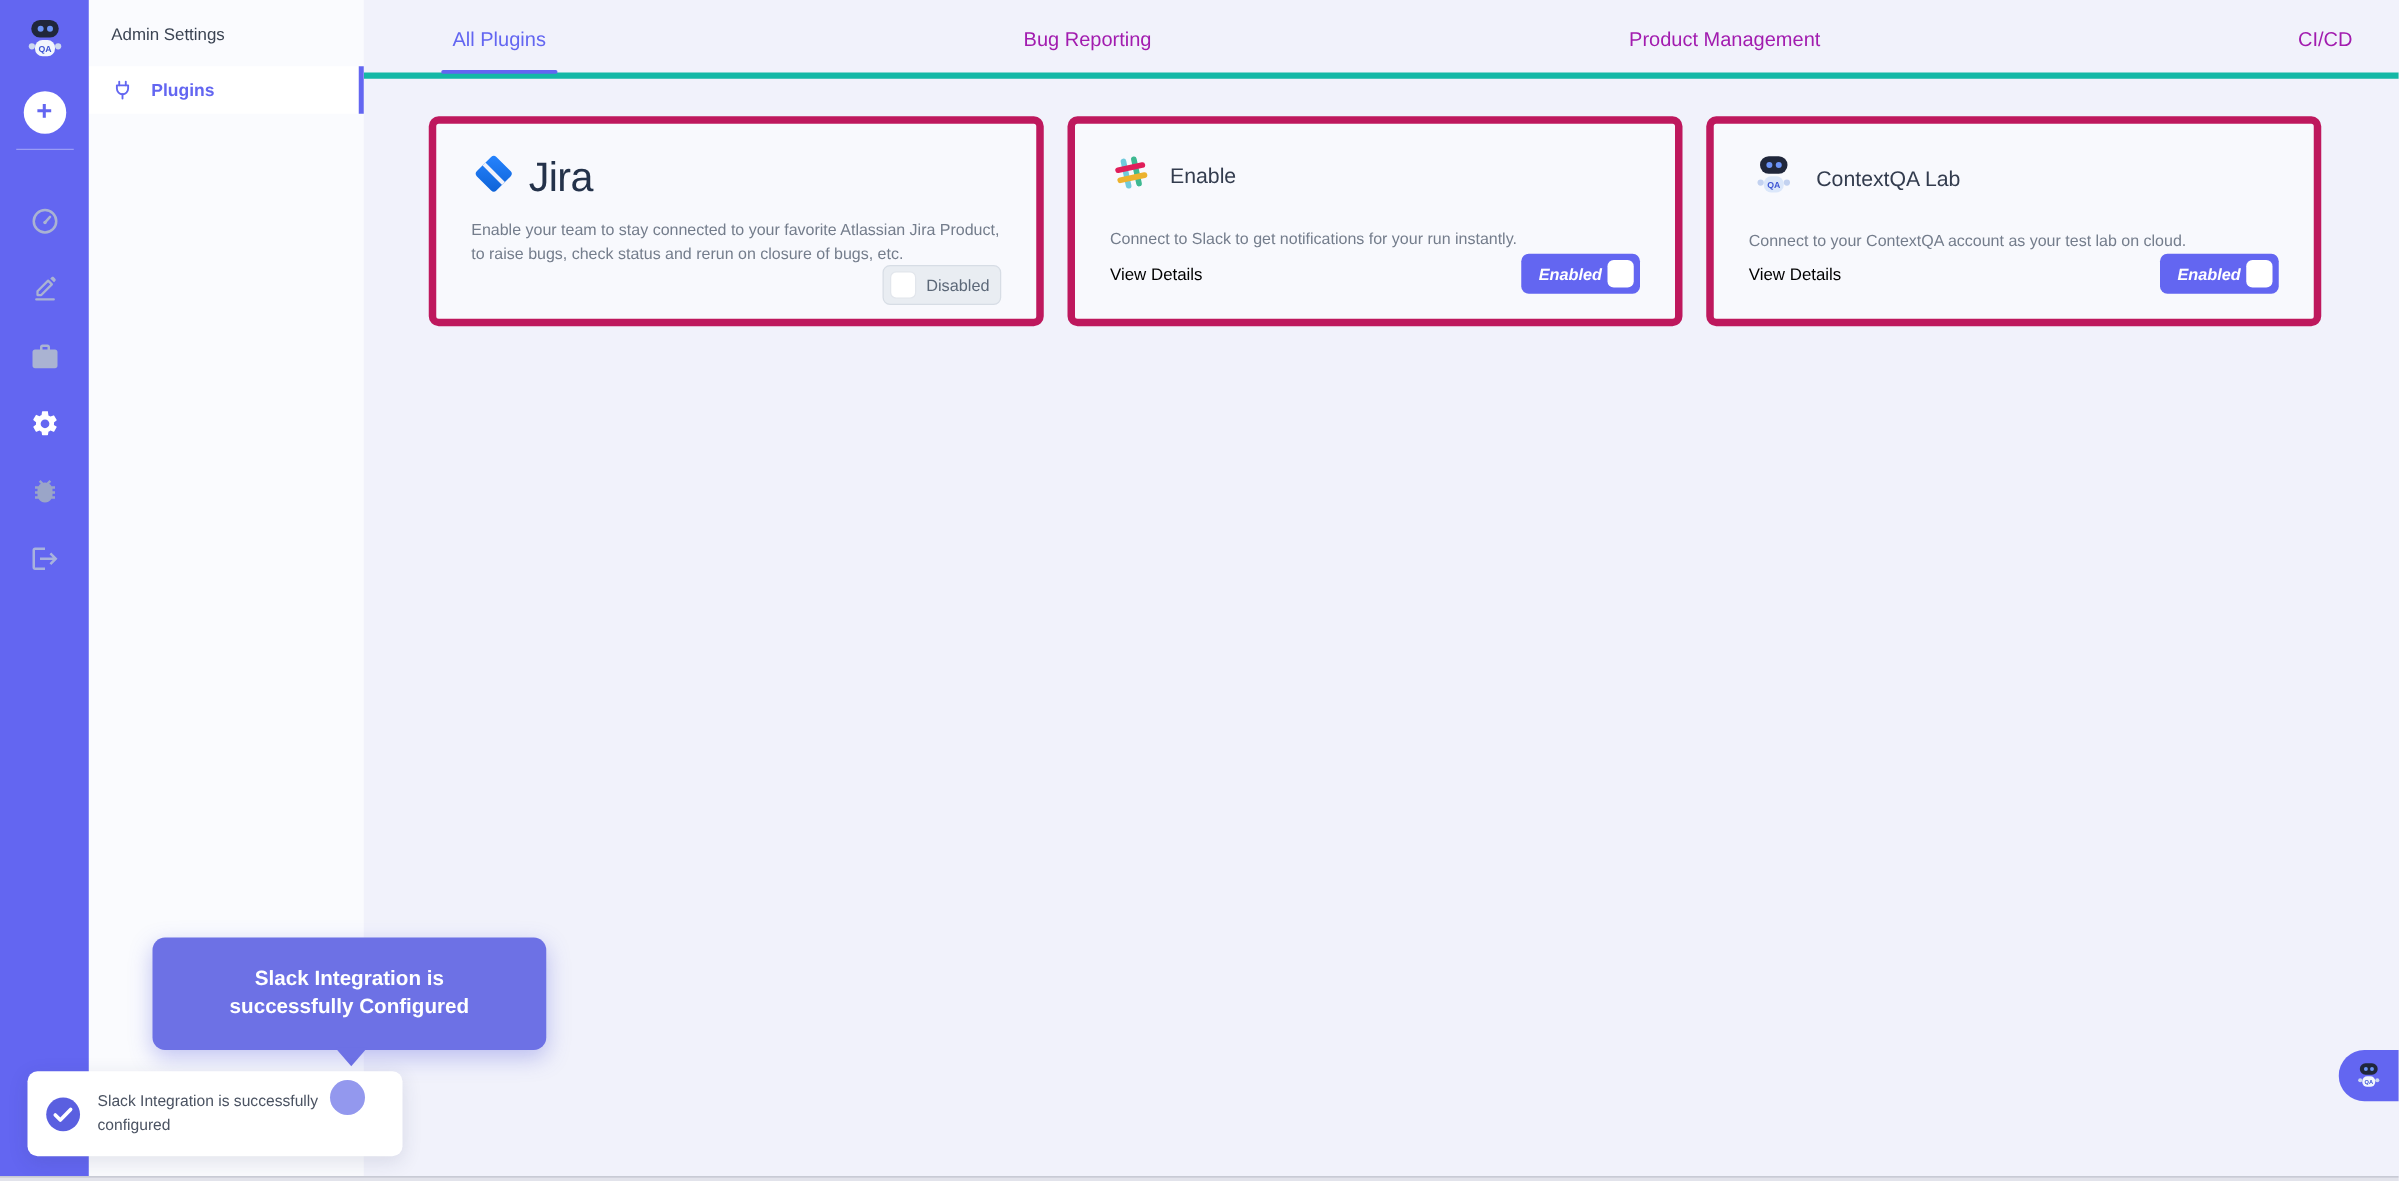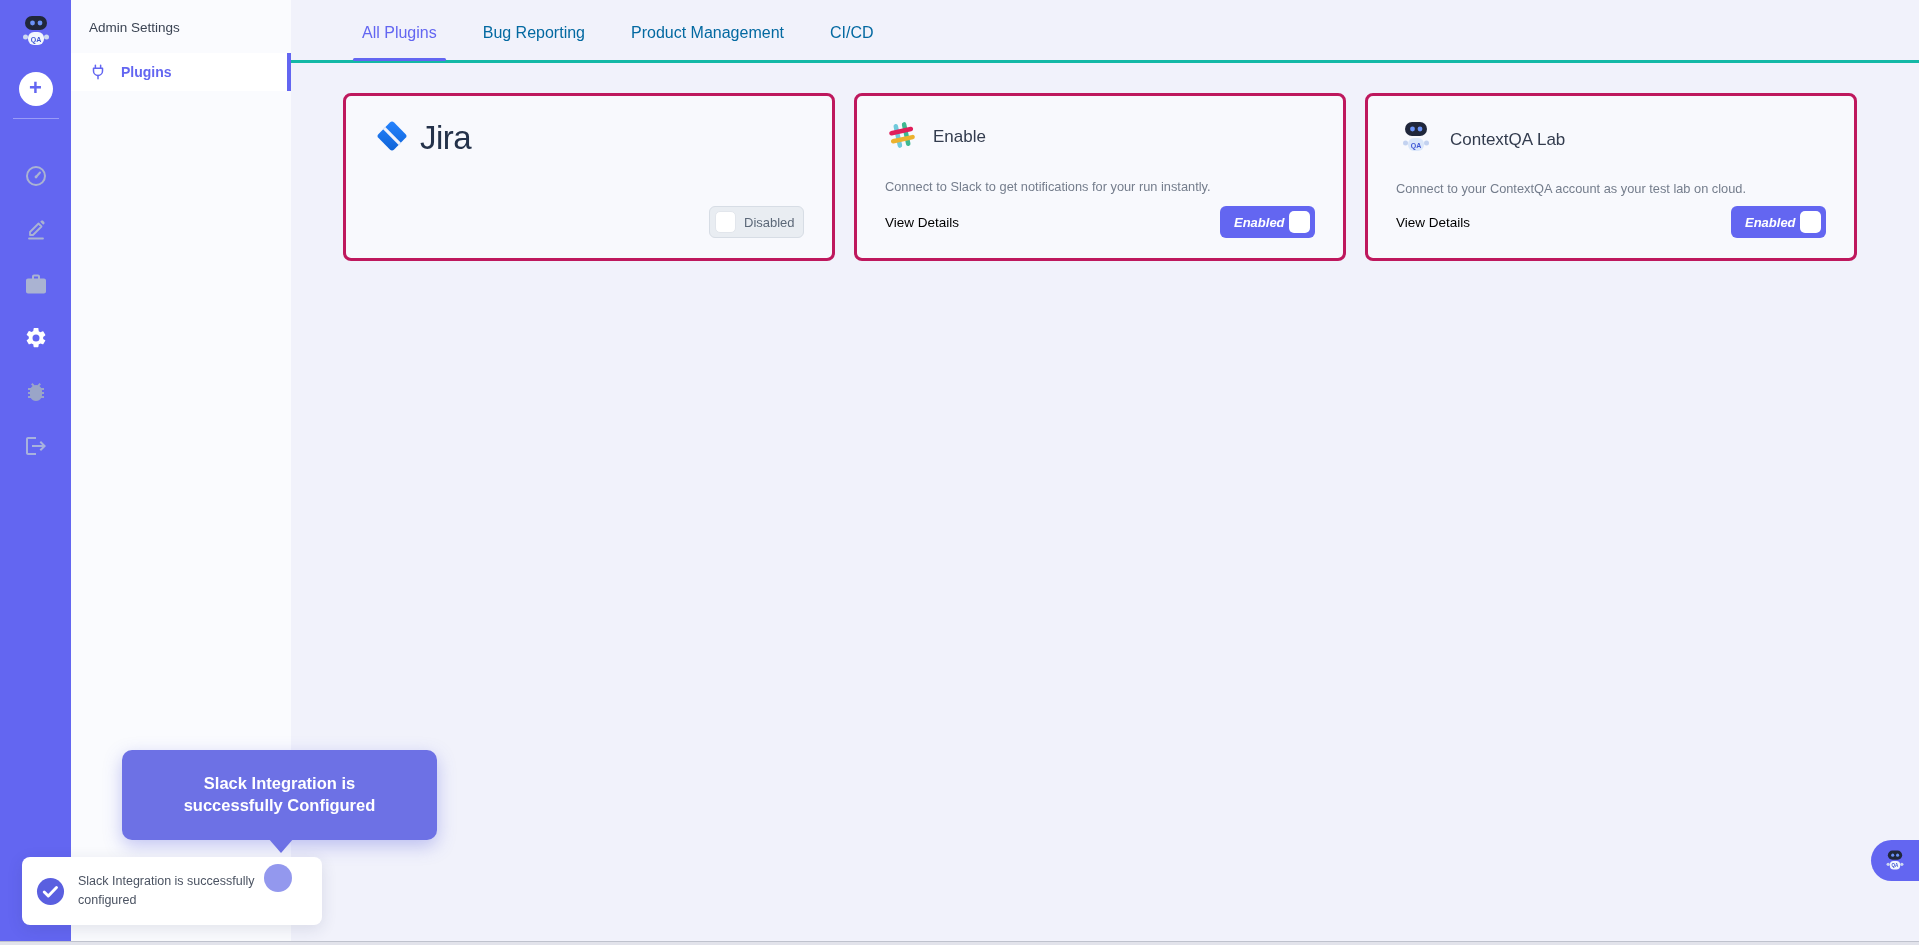"All Plugins" .tabs { border-bottom: 3px solid #14b8a6 -> 5px solid #14b8a6; justify-content: none -> space-between }
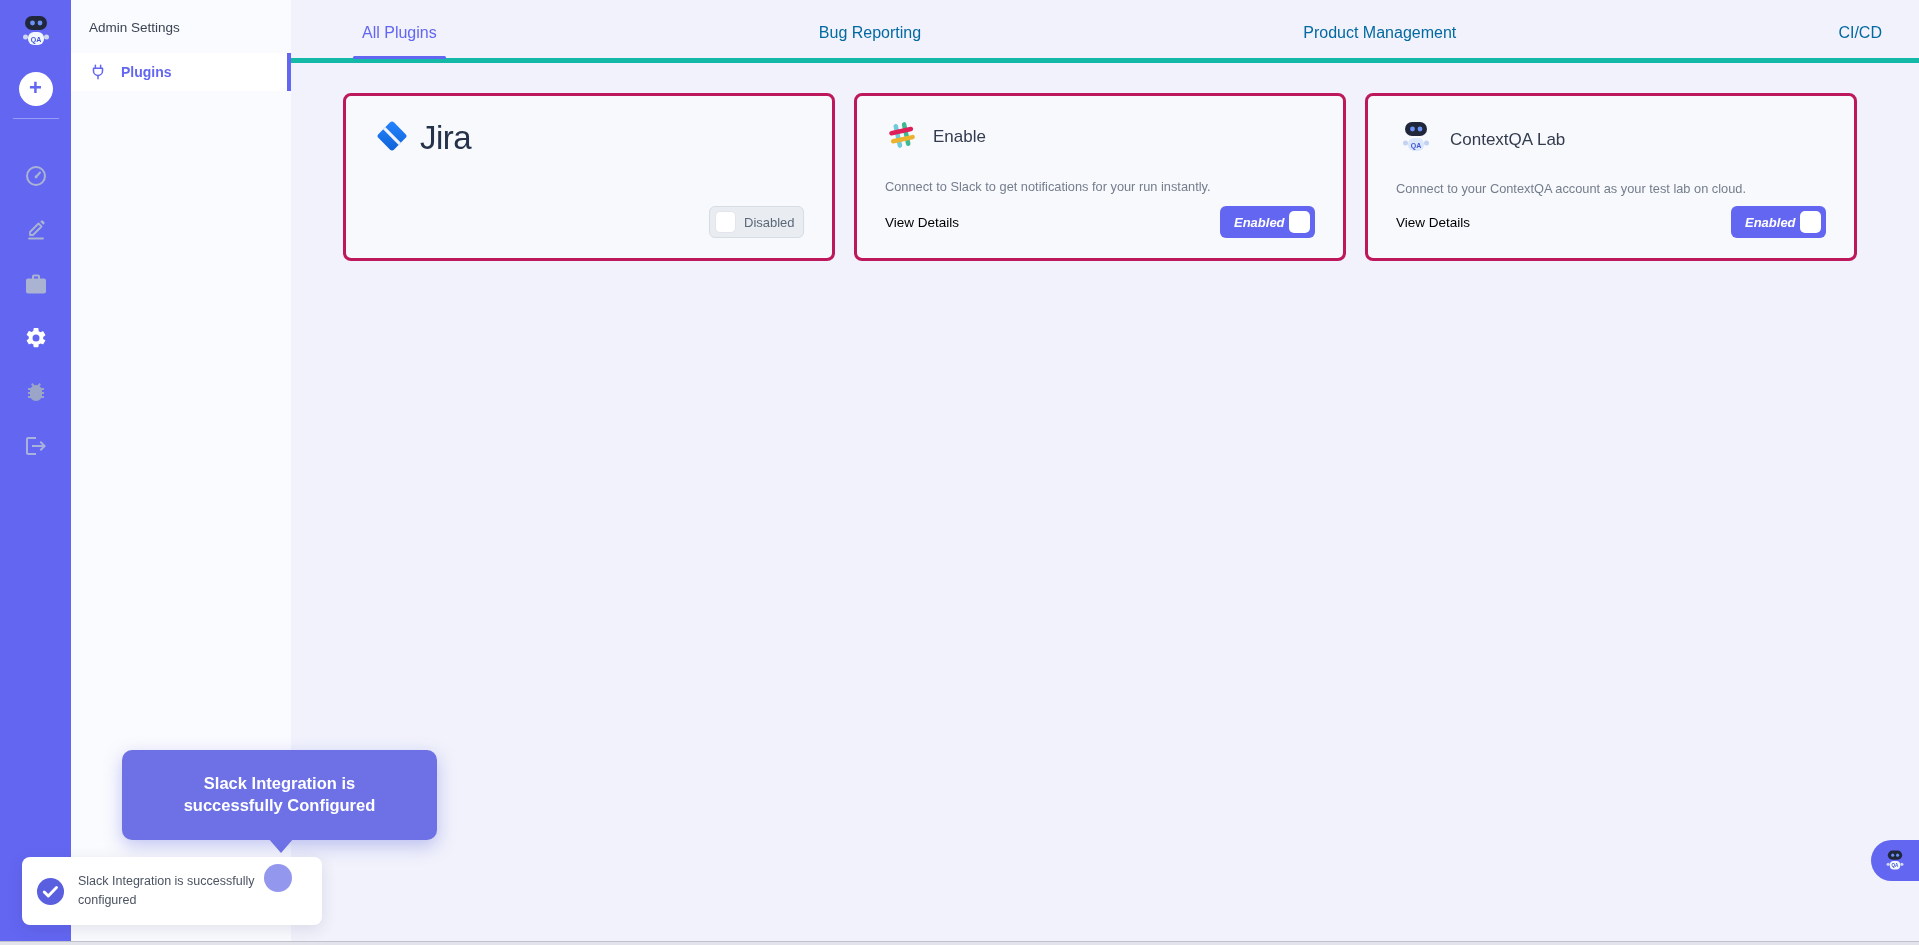"Bug Reporting" .tab { color: #0369a1 -> #a21caf }
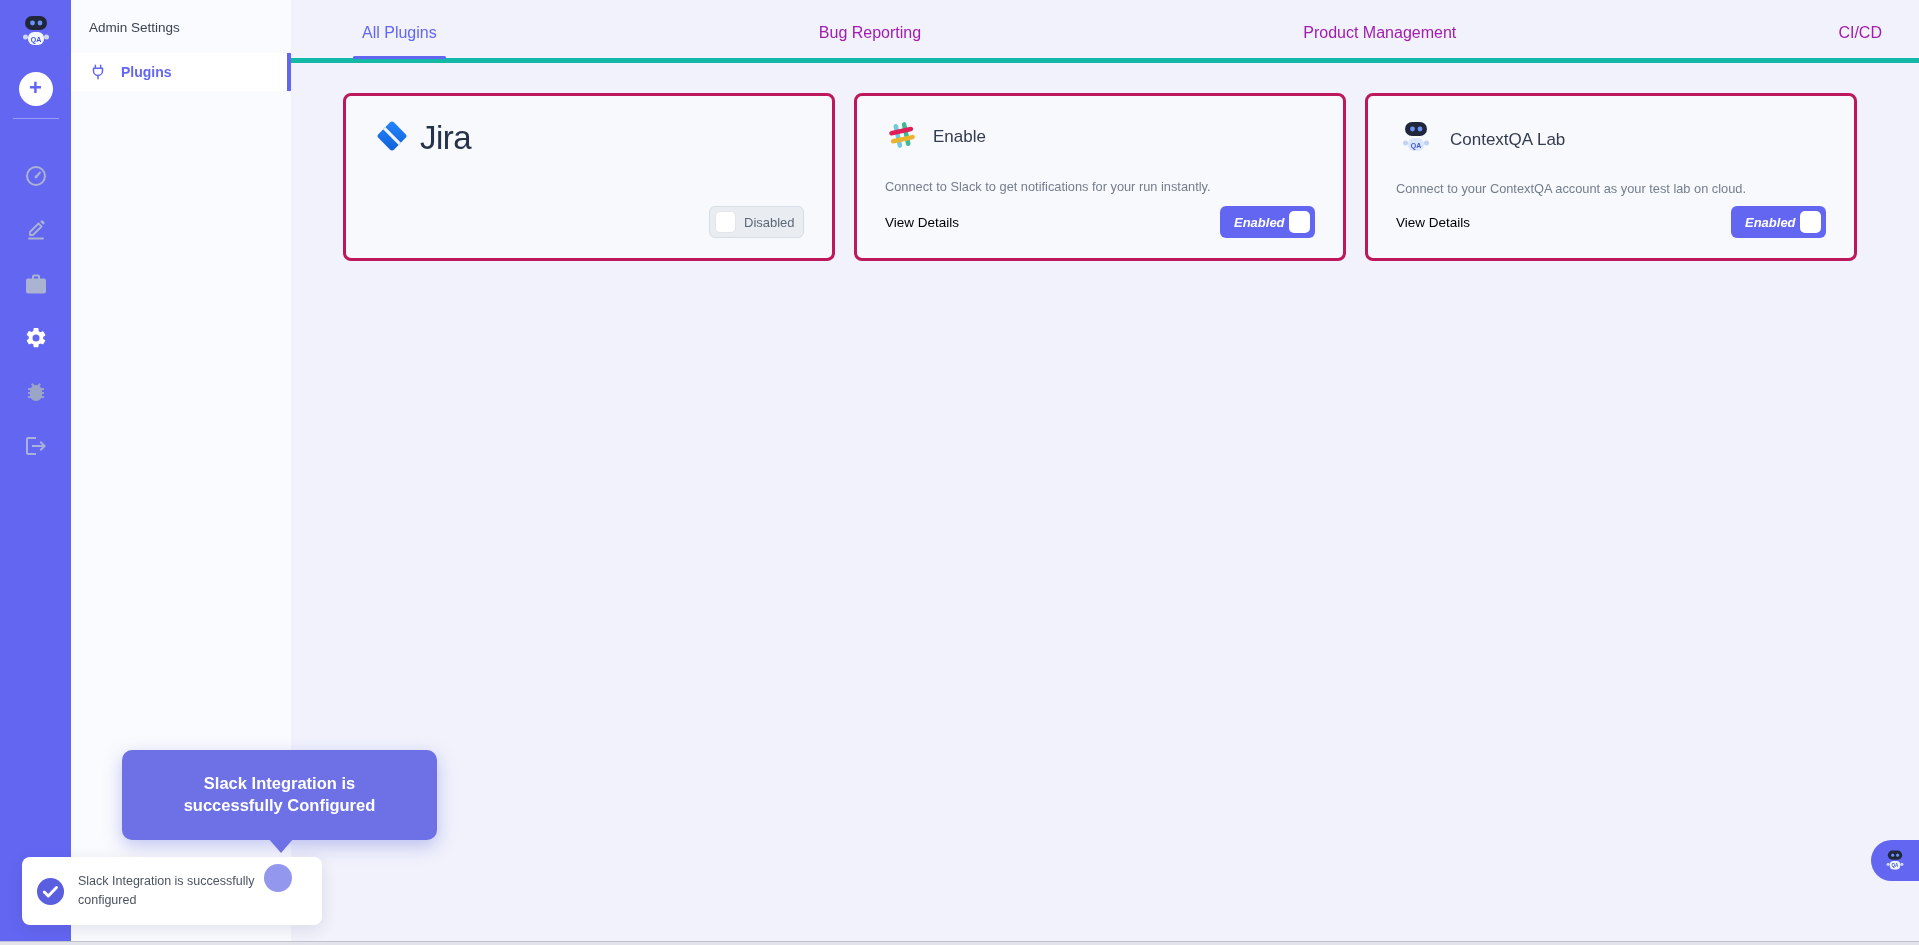"Jira" .card { border: 3px solid #be185d -> 6px solid #be185d }
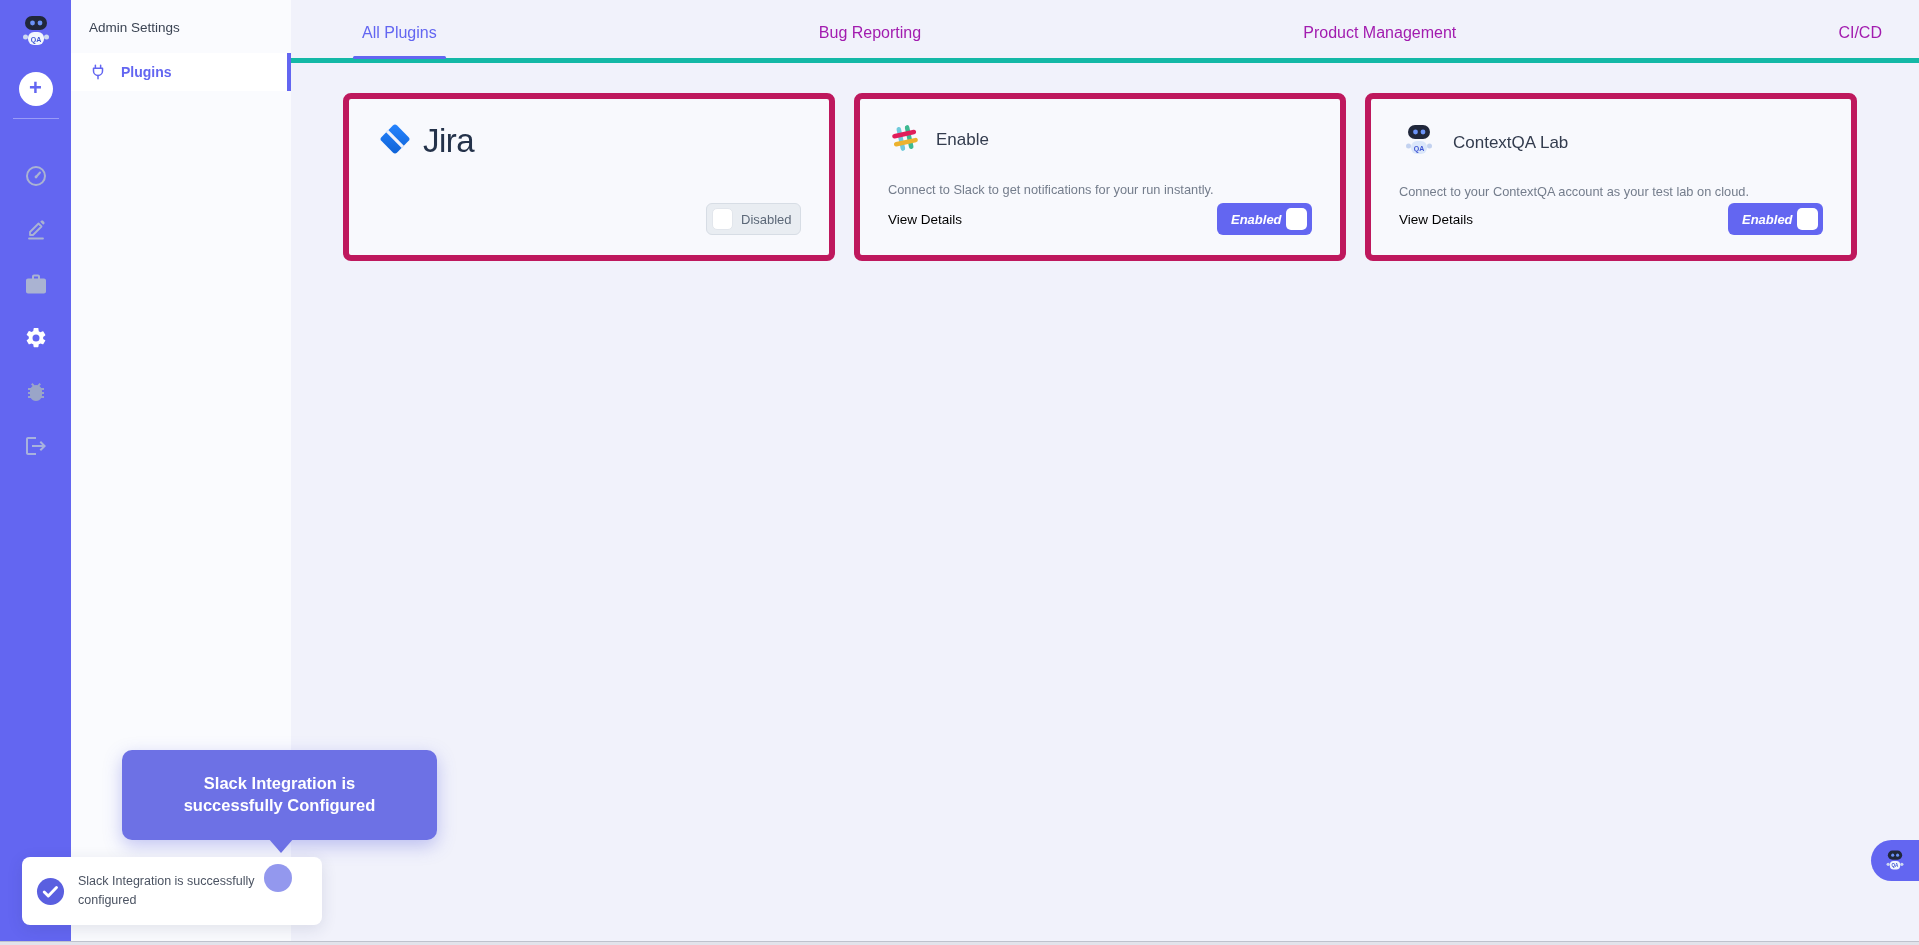"Enable your team to stay" div.card-desc { html: none -> <div>Enable your team to stay connected to your favorite Atlassian Jira Product, to raise bugs, check status and rerun on closure of bugs, etc.</div> }
